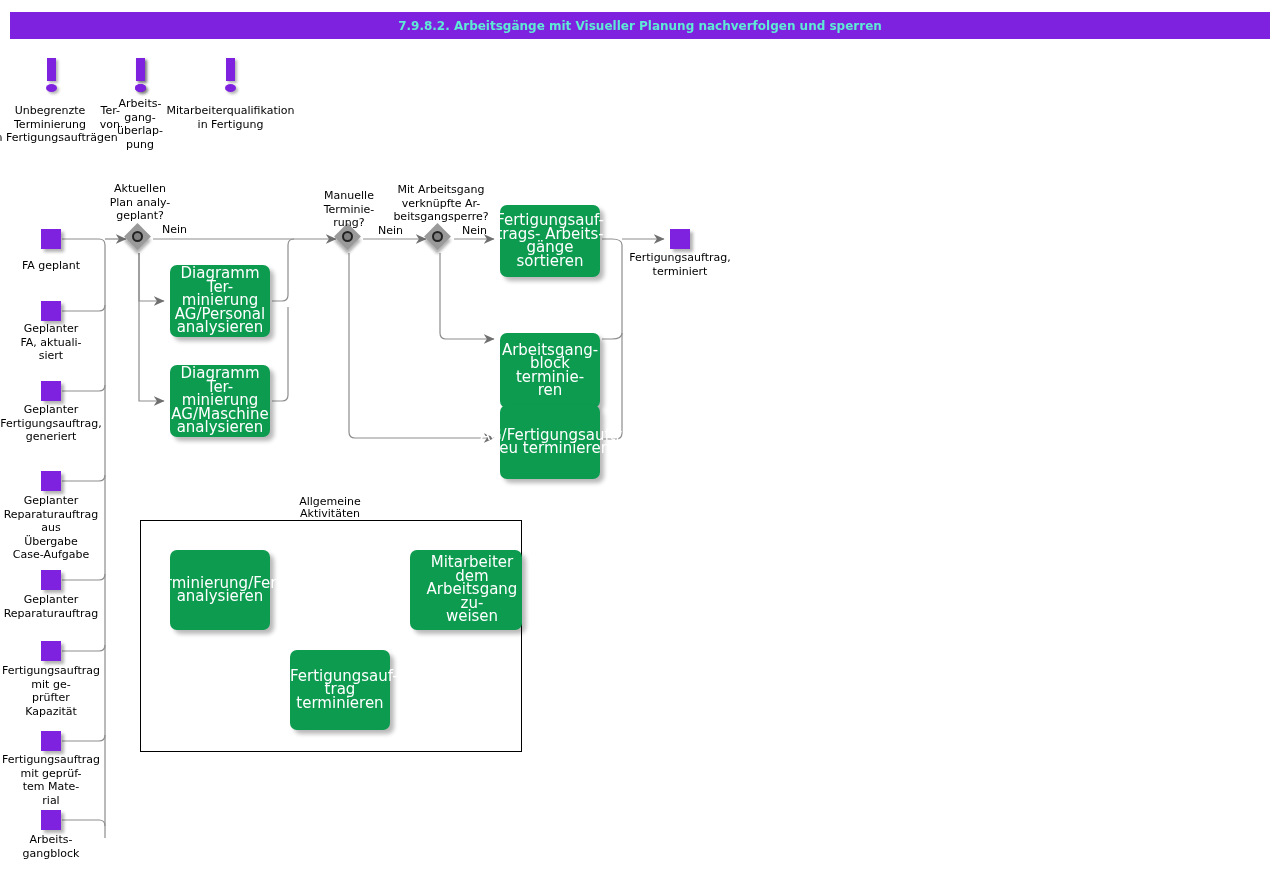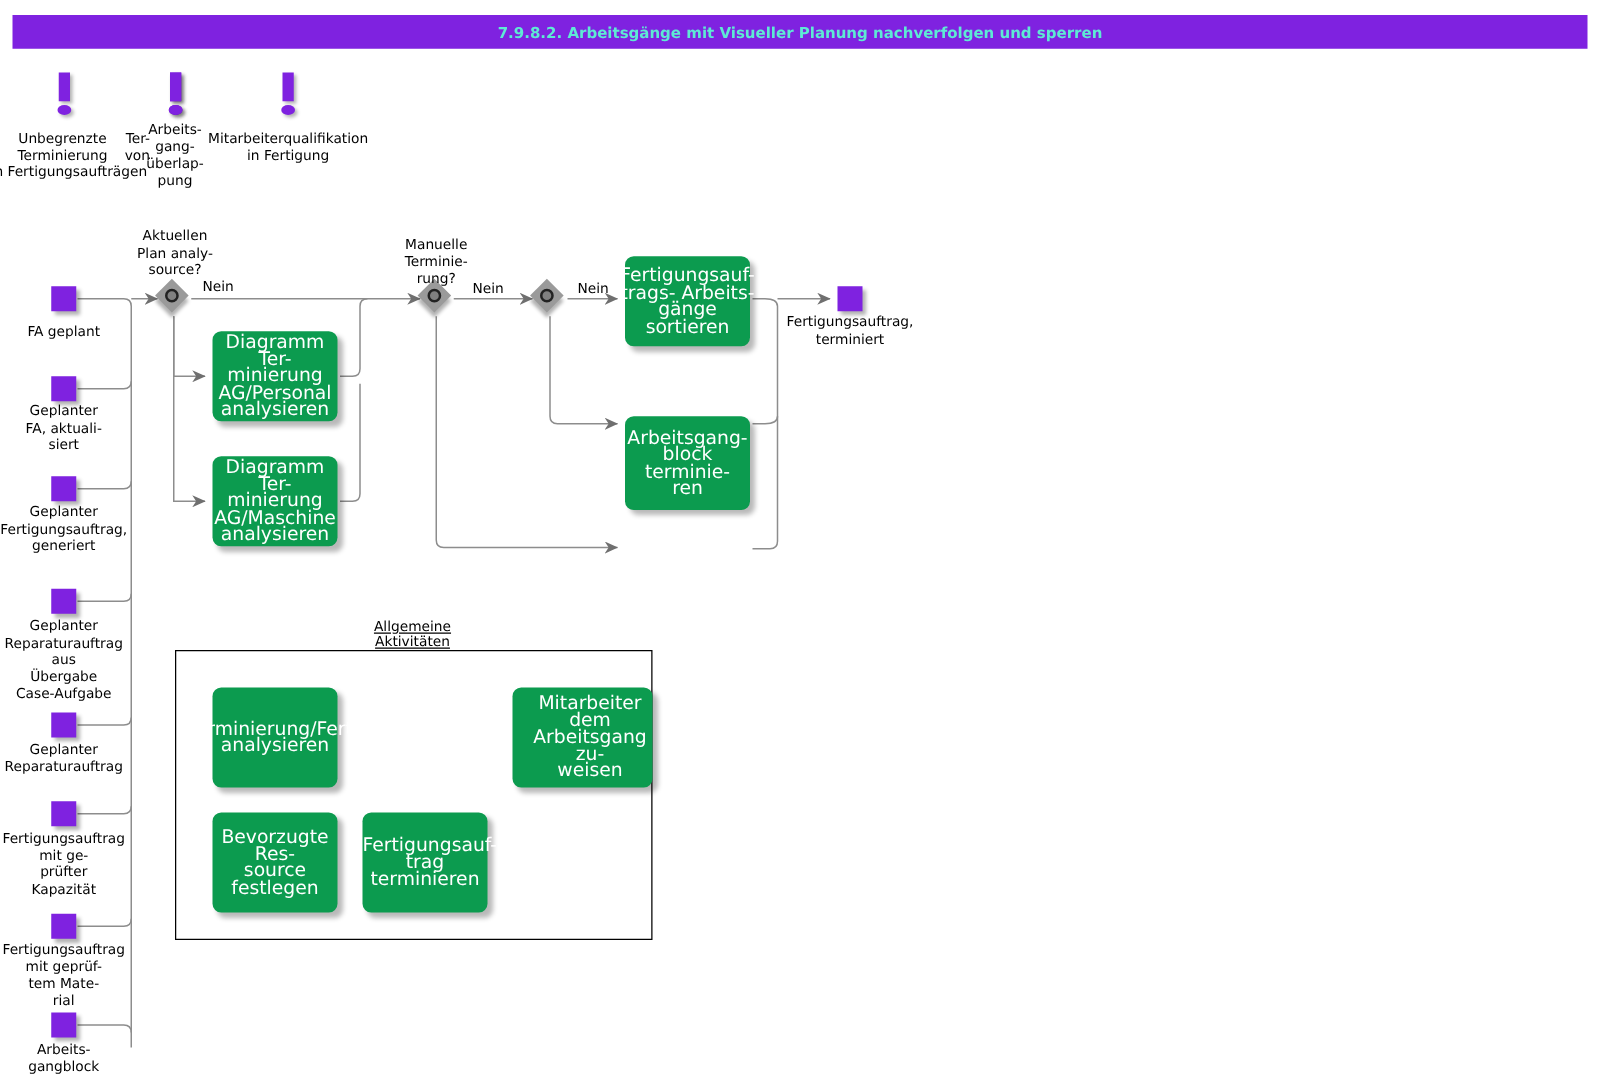"Aktuellen" div.rule-lbl { text: source -> geplant }
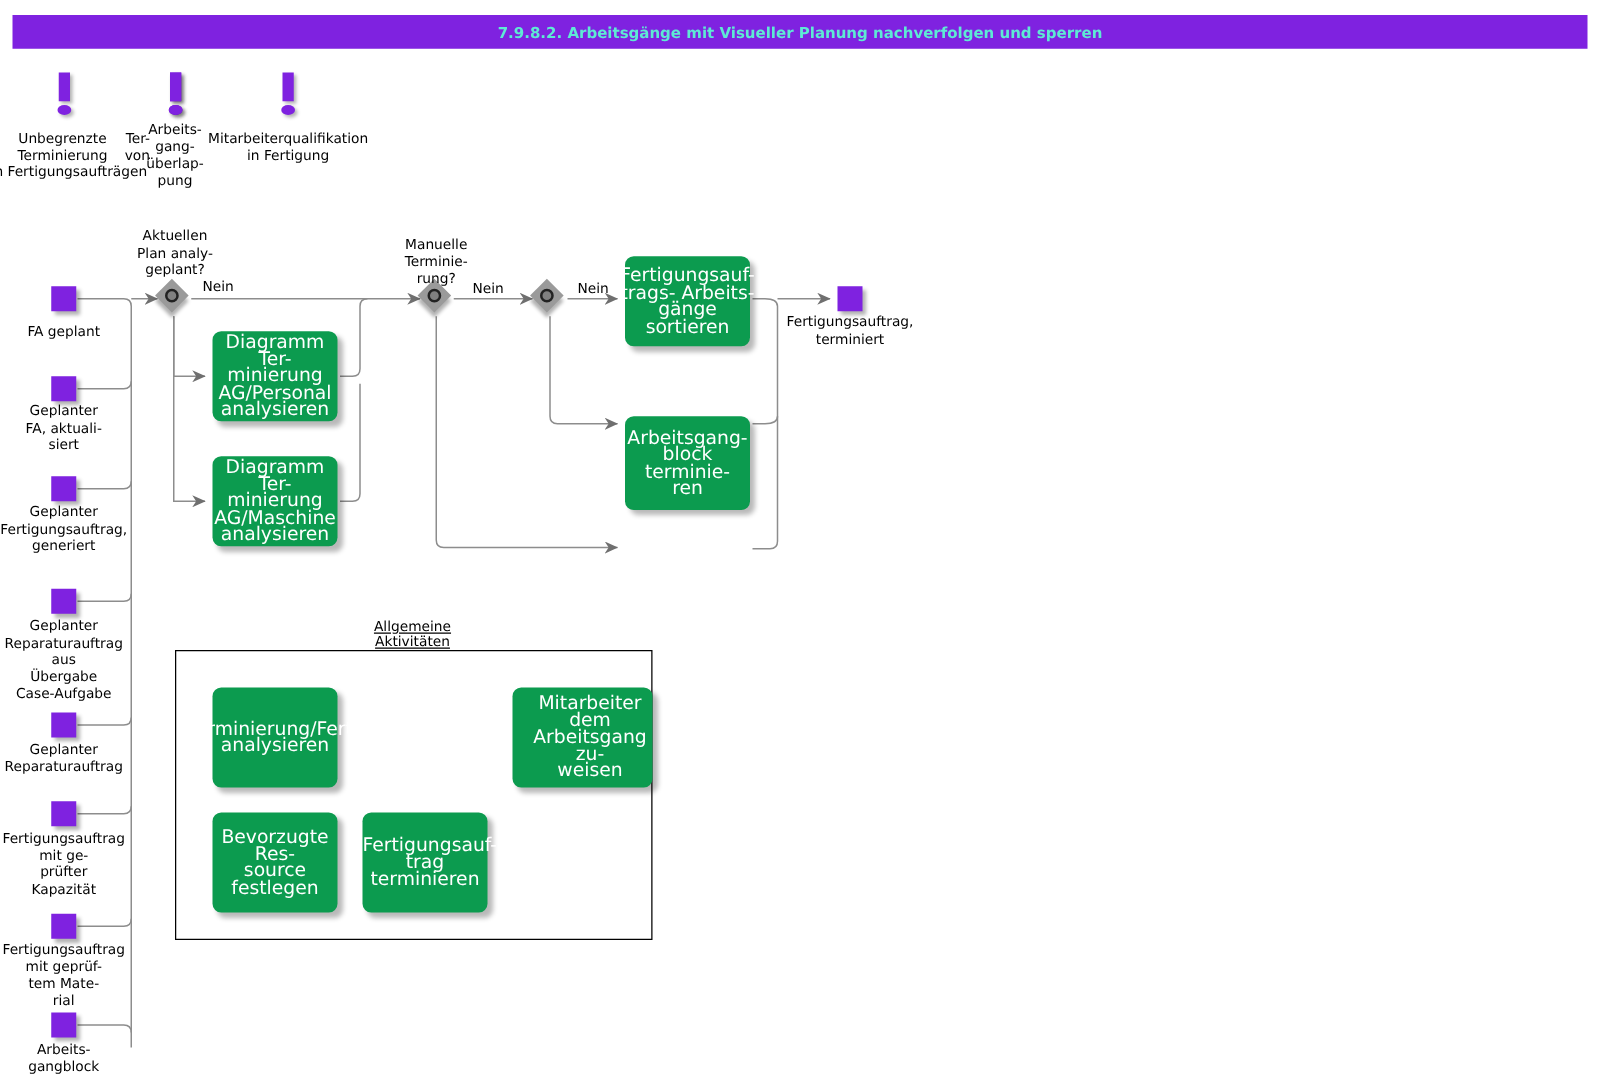"Mit Arbeitsgang" div.rule-lbl { html: none -> <div>Mit Arbeitsgang verknüpfte Ar- beitsgangsperre?</div> }
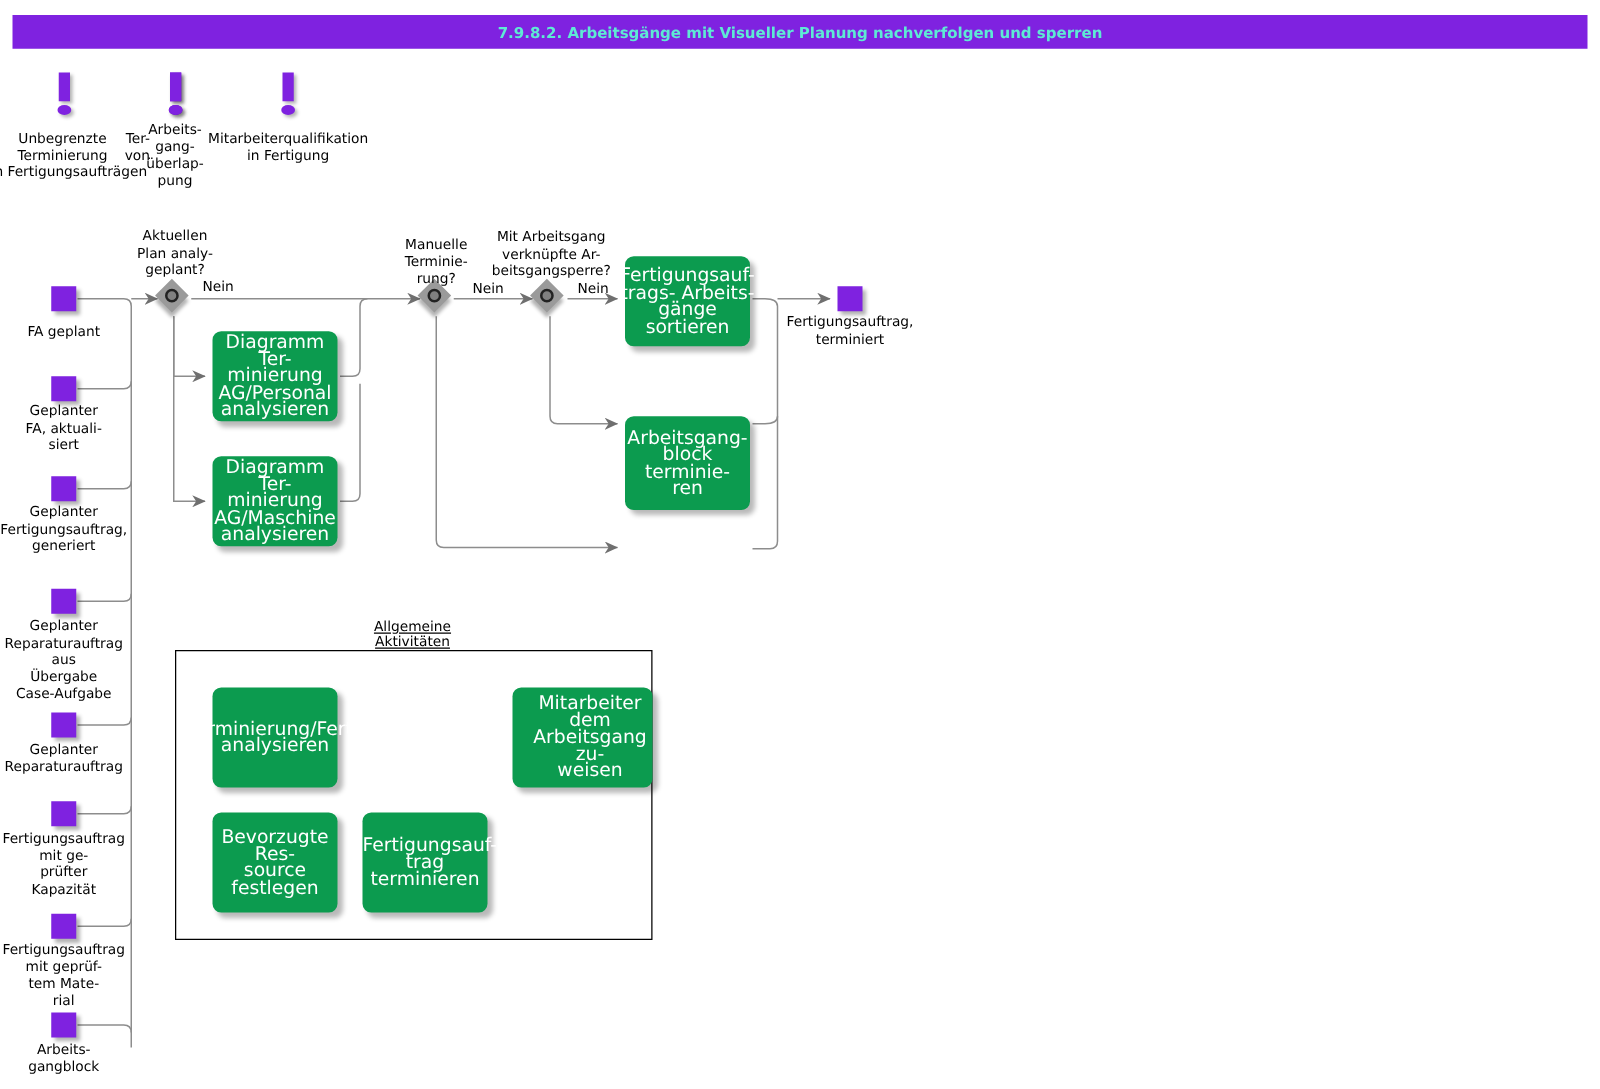"AG/Fertigungsauftrag" div.fn { html: none -> <div> <span>AG/Fertigungsauftrag neu terminieren</span> </div> }
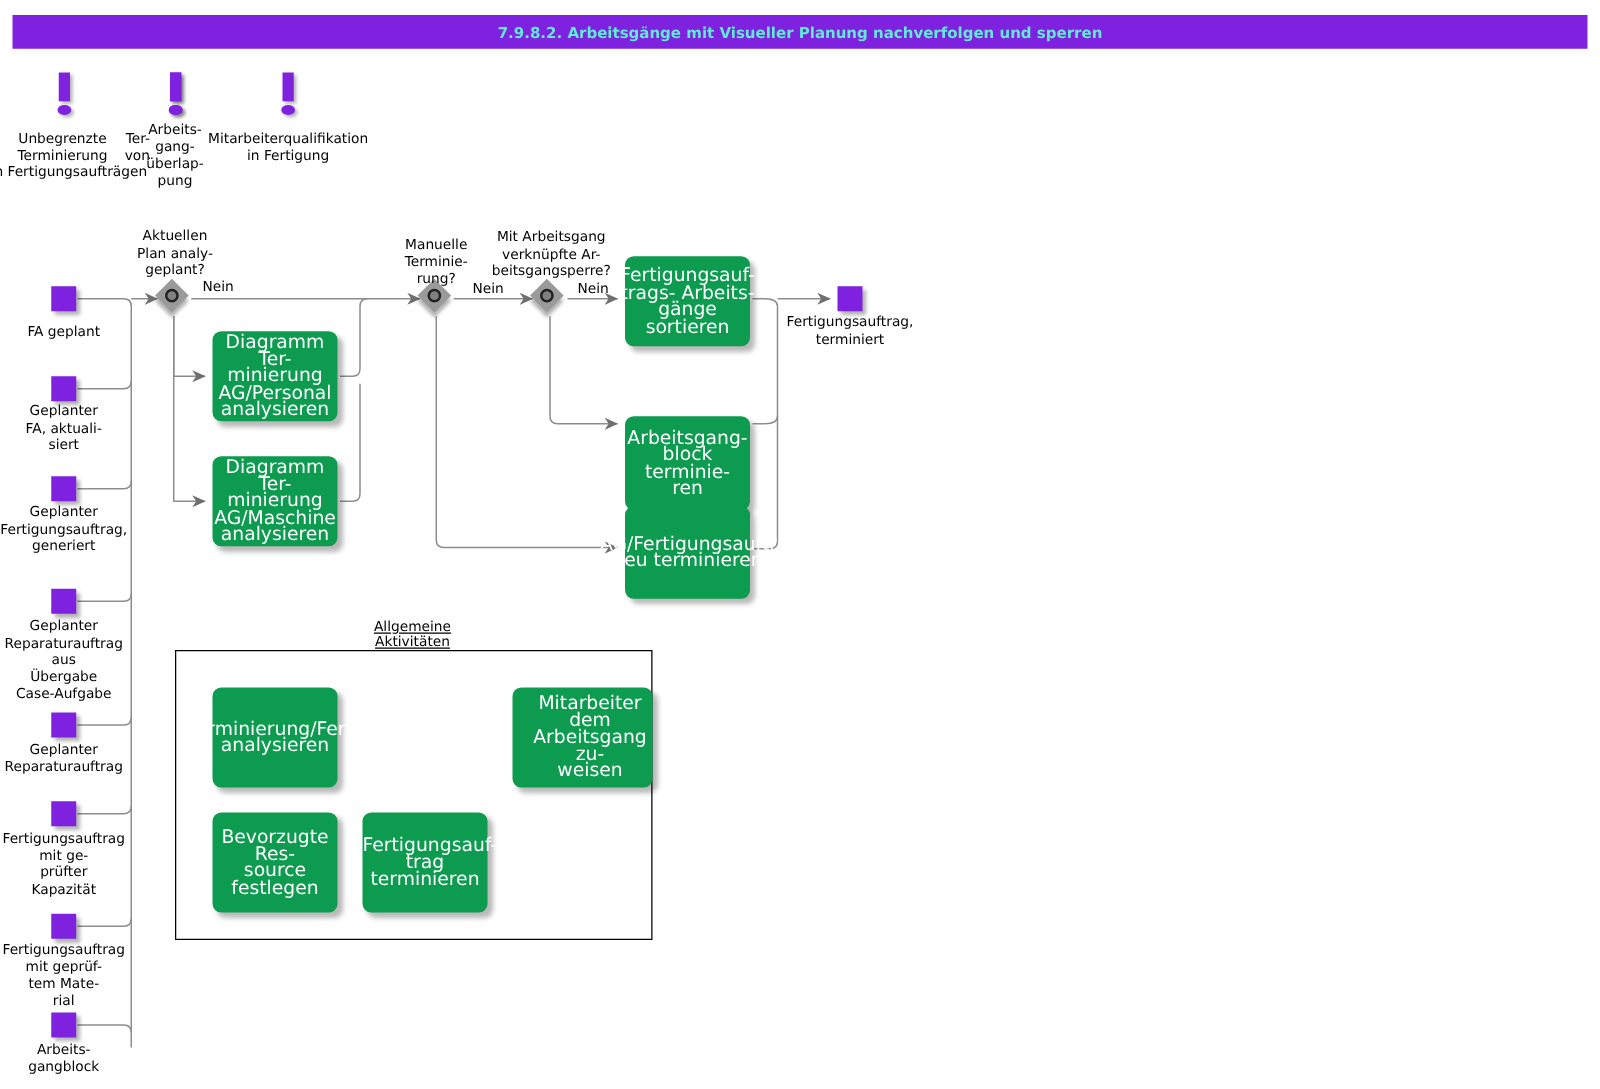"Allgemeine" .group-lbl { text-decoration: underline -> none }
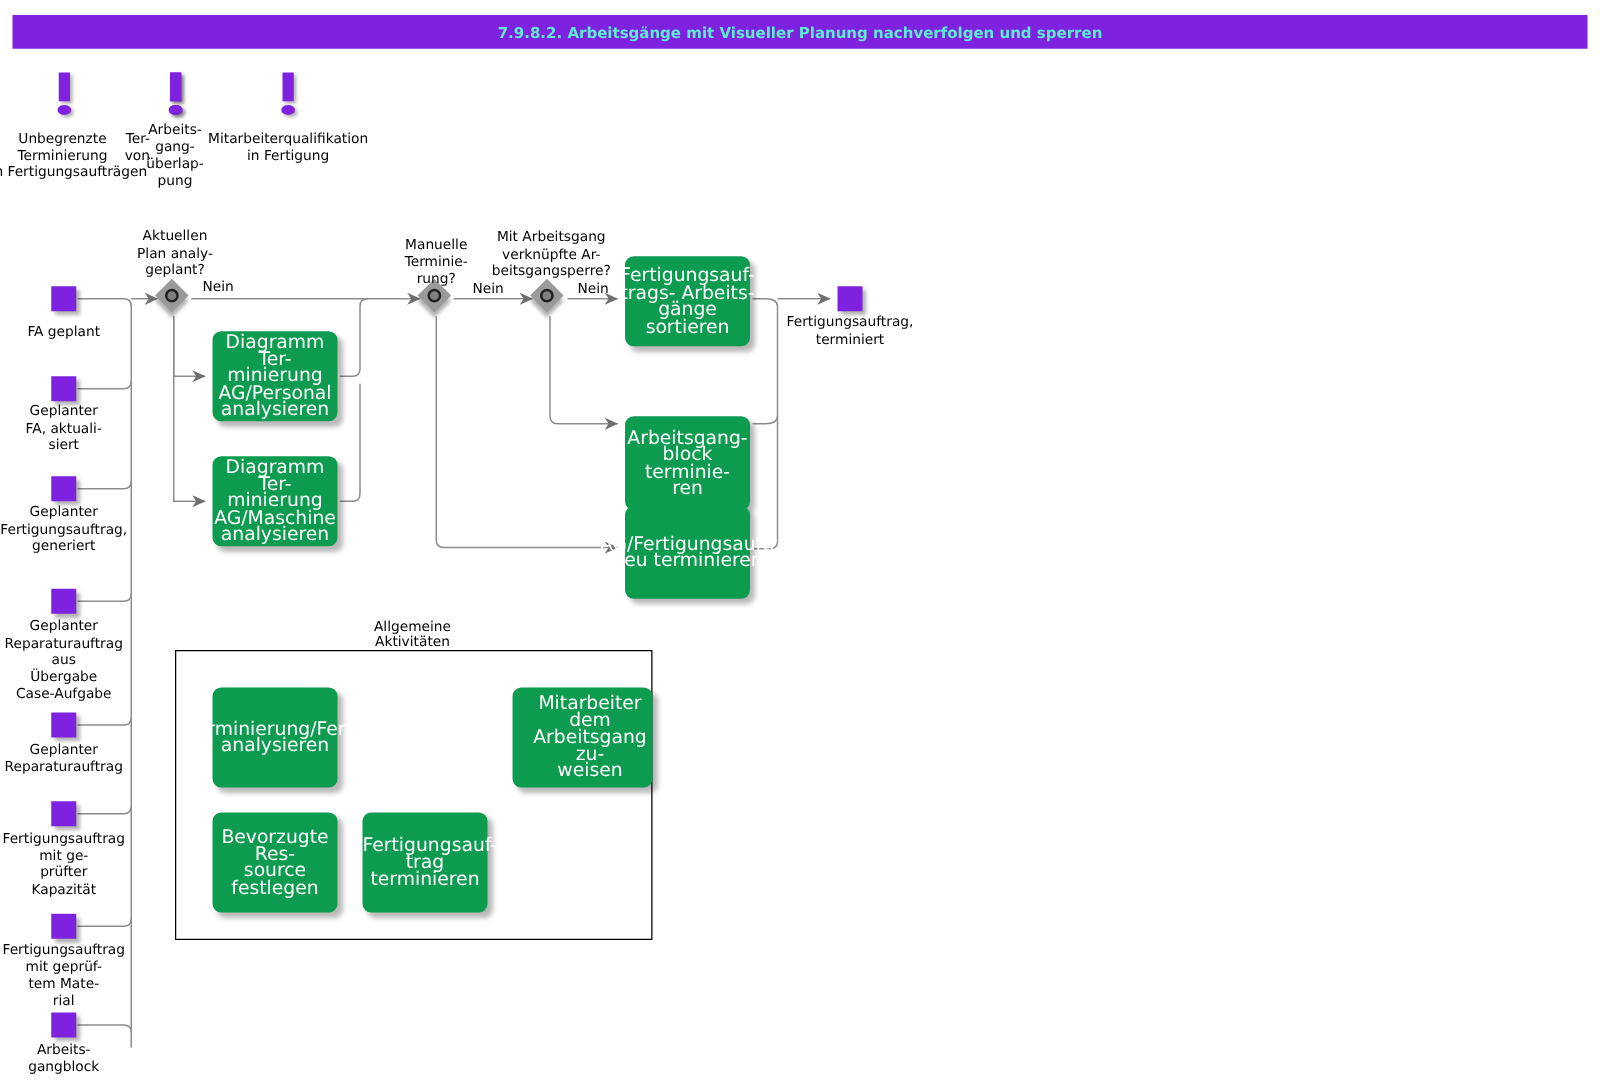"Bevorzugte Res-" div.fn { html: <div> <span>Bevorzugte Res- source festlegen</span> </div> -> none }
